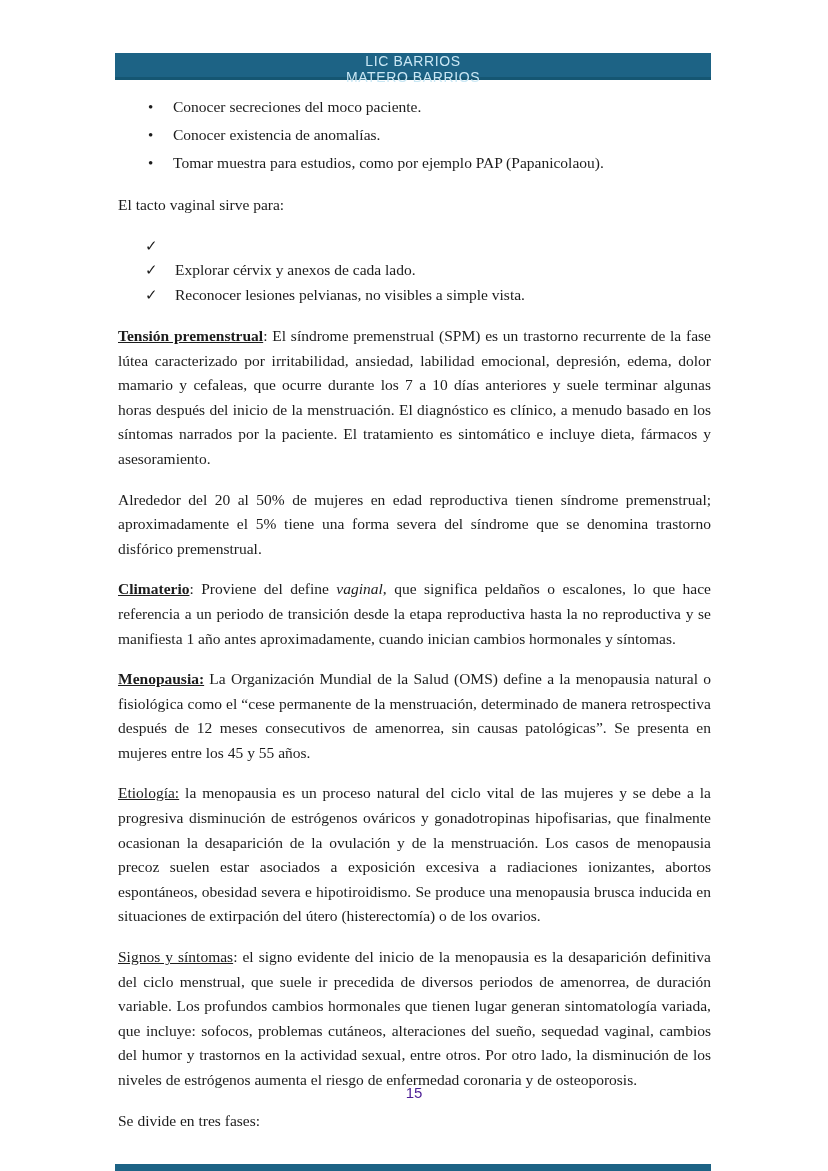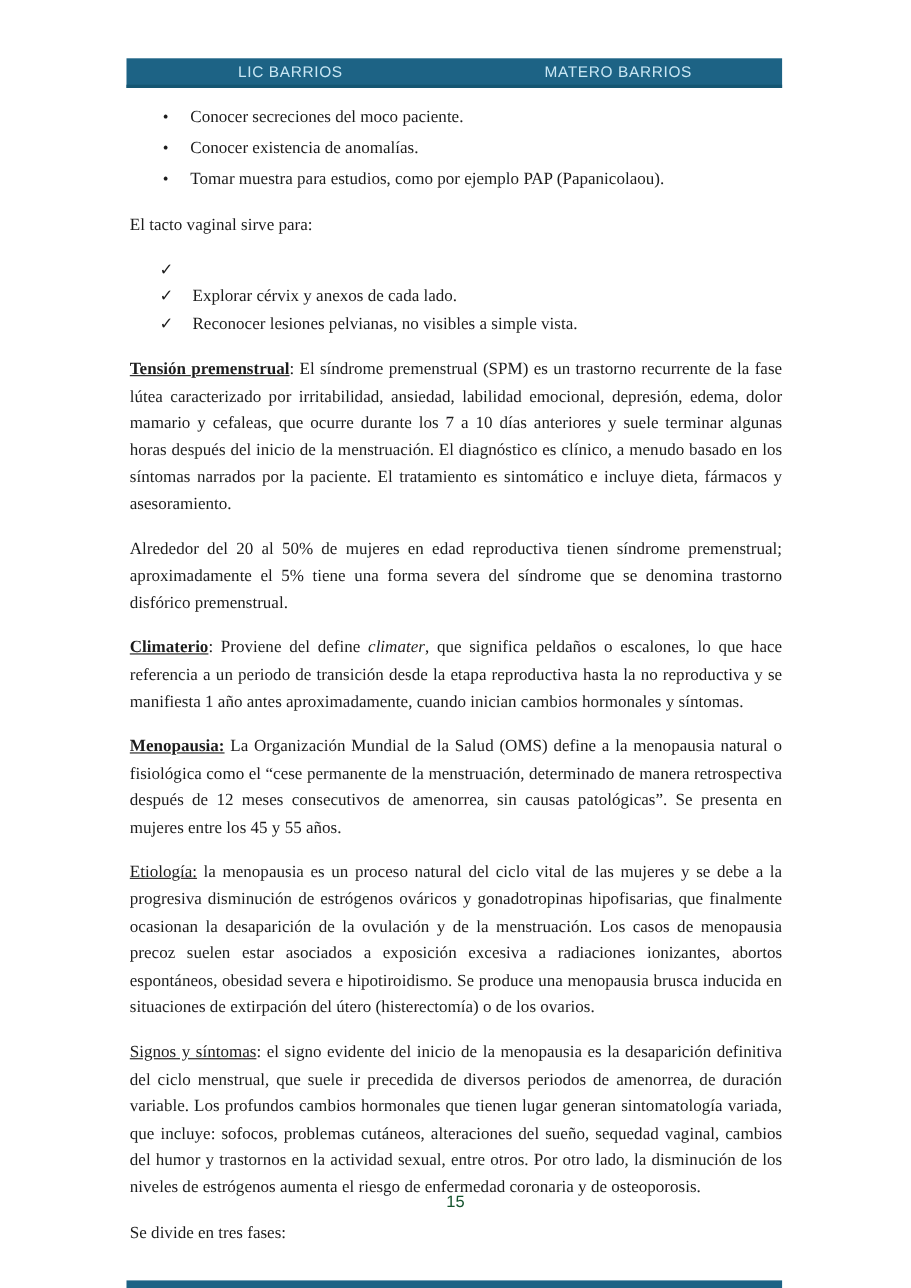"LIC BARRIOS" .header-band { flex-direction: row -> column }
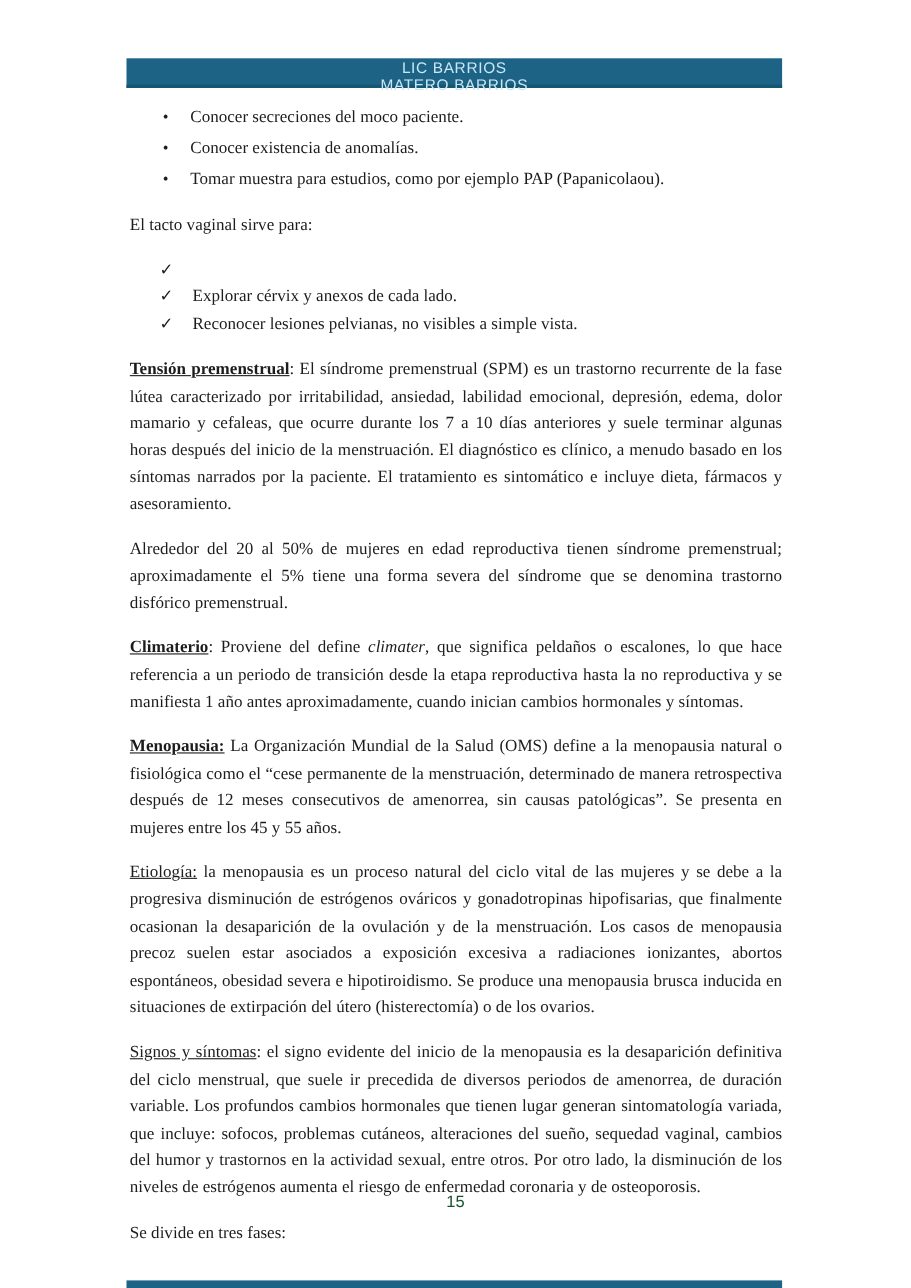"climater" span.it { text: climater -> vaginal }
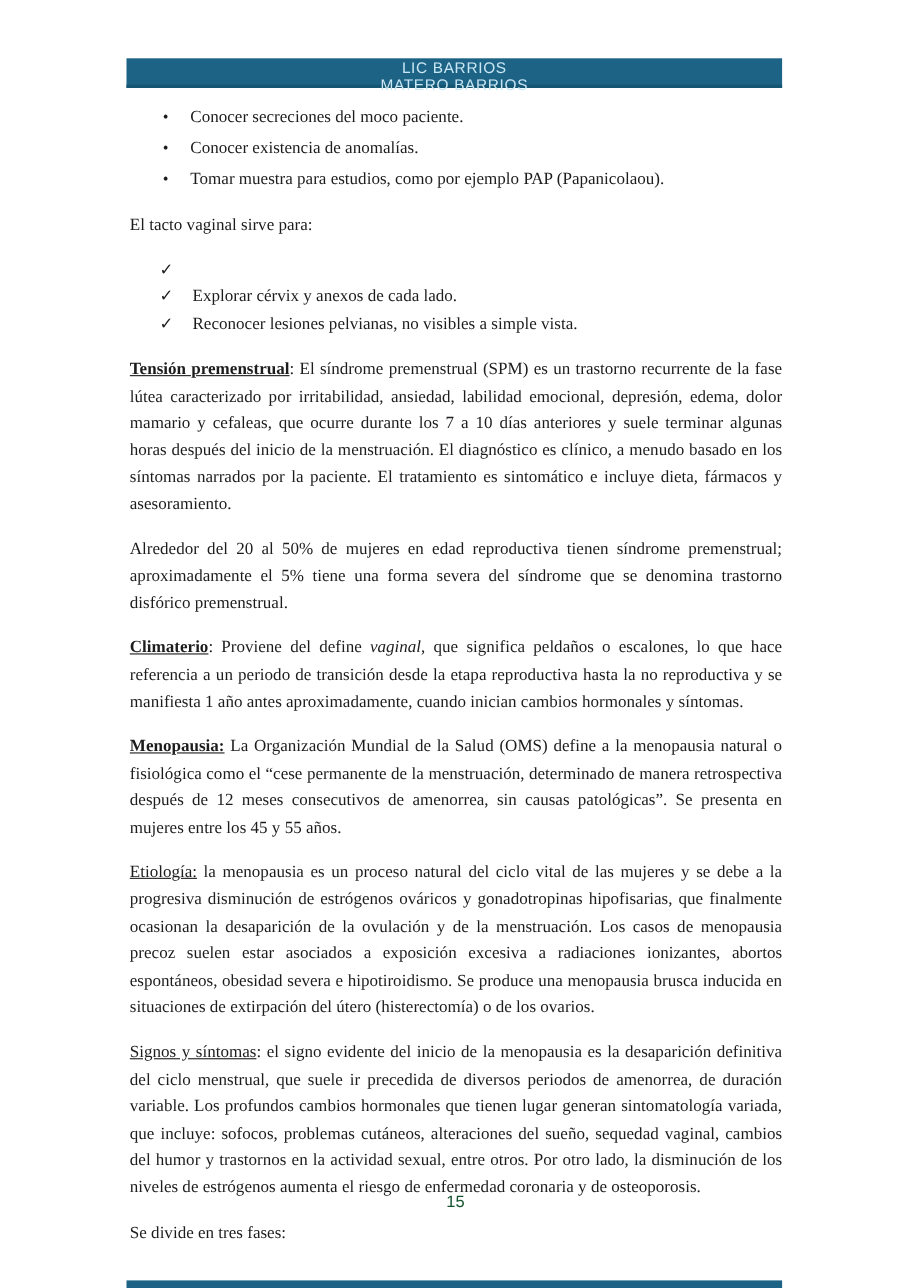"15" .page-number { color: #14532d -> #4c1d95 }
